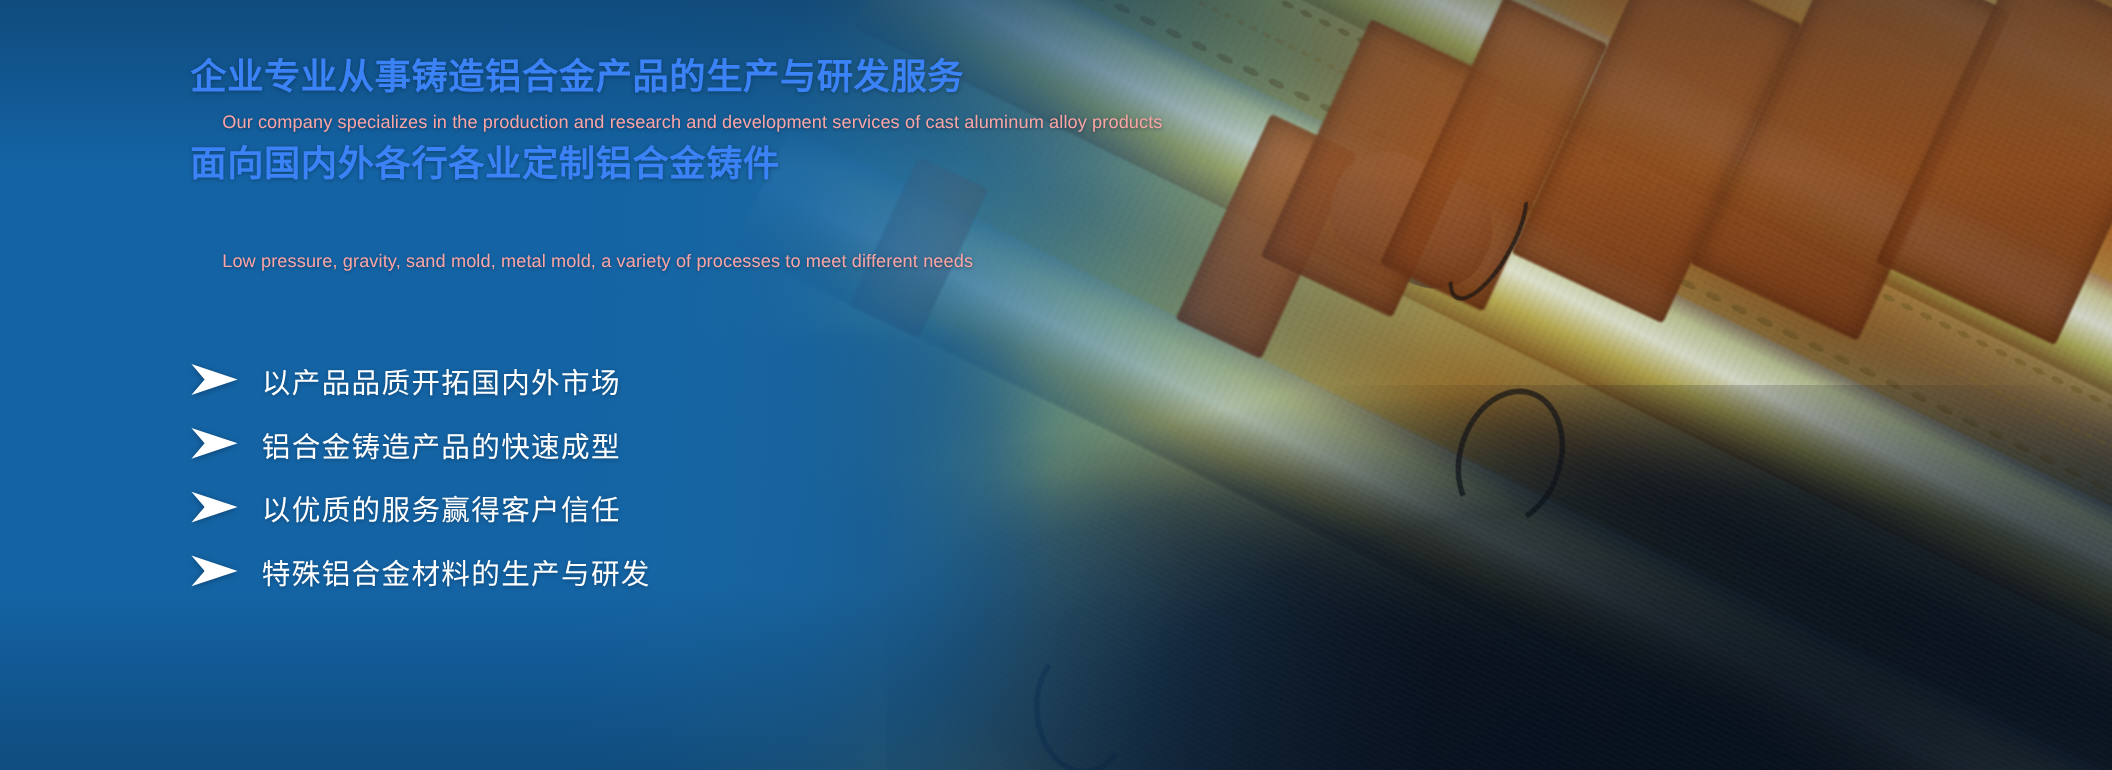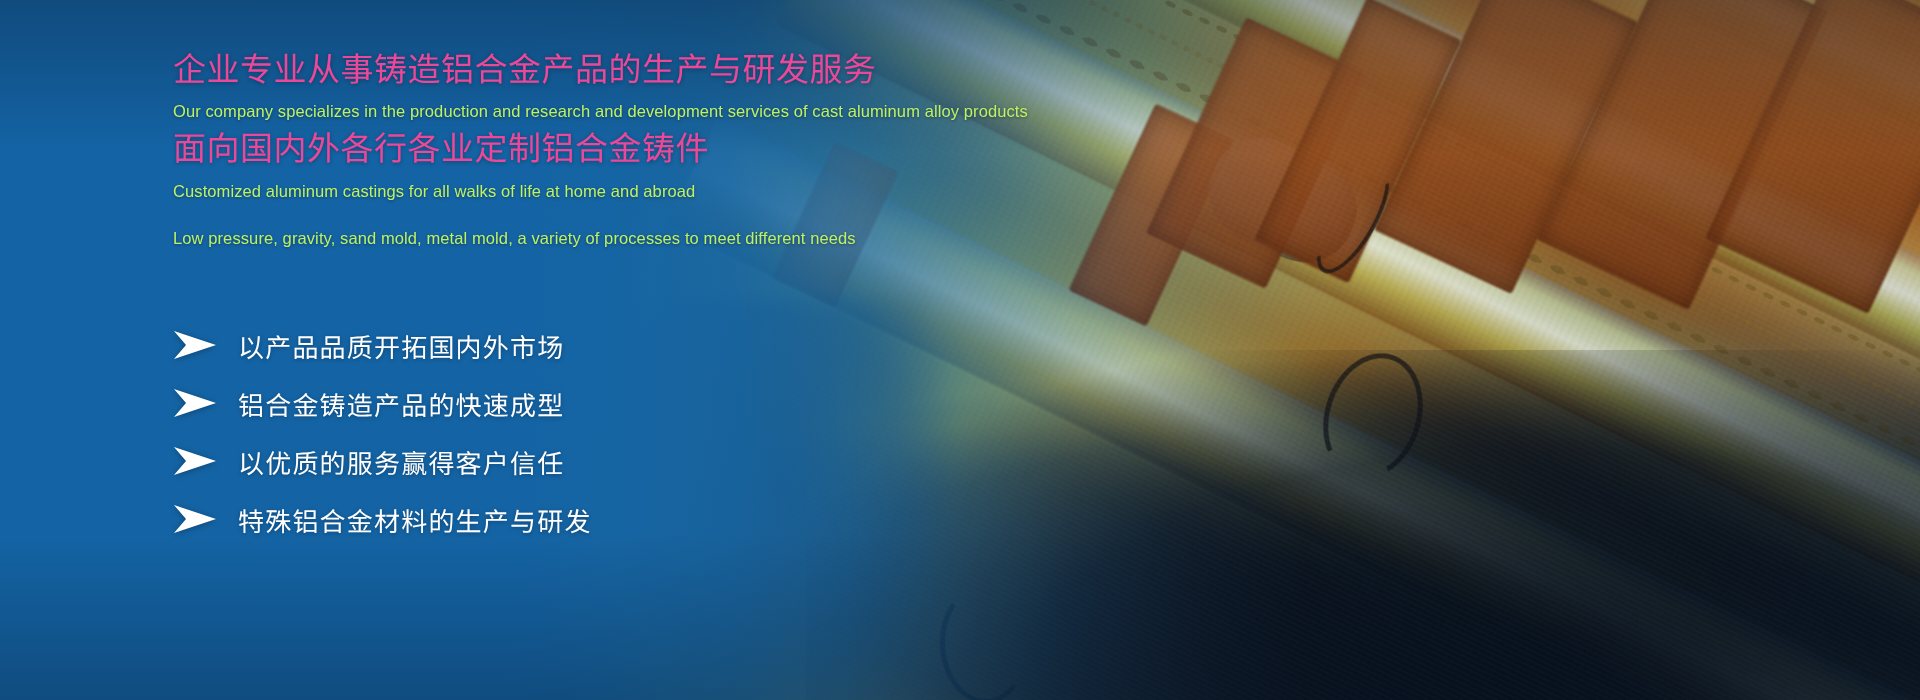"企业专业从事铸造铝合金产品的生产与研发服务" .cn-title { color: #ec4899 -> #3b82f6; font-weight: 400 -> 700 }
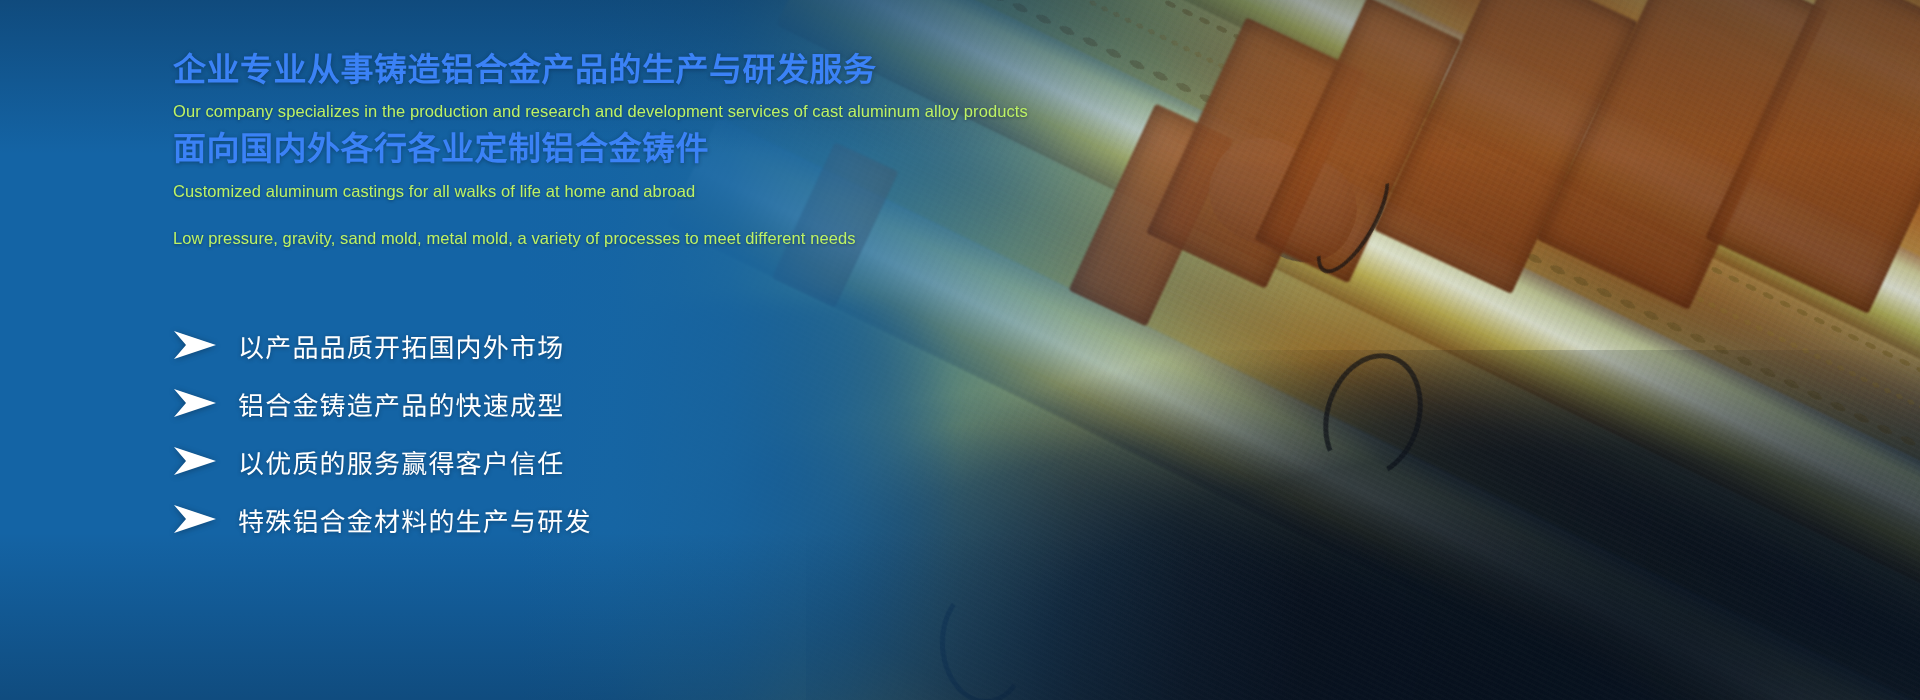"Our company specializes in the" .en-sub { color: #bef264 -> #fca5a5; margin-left: none -> 29px }
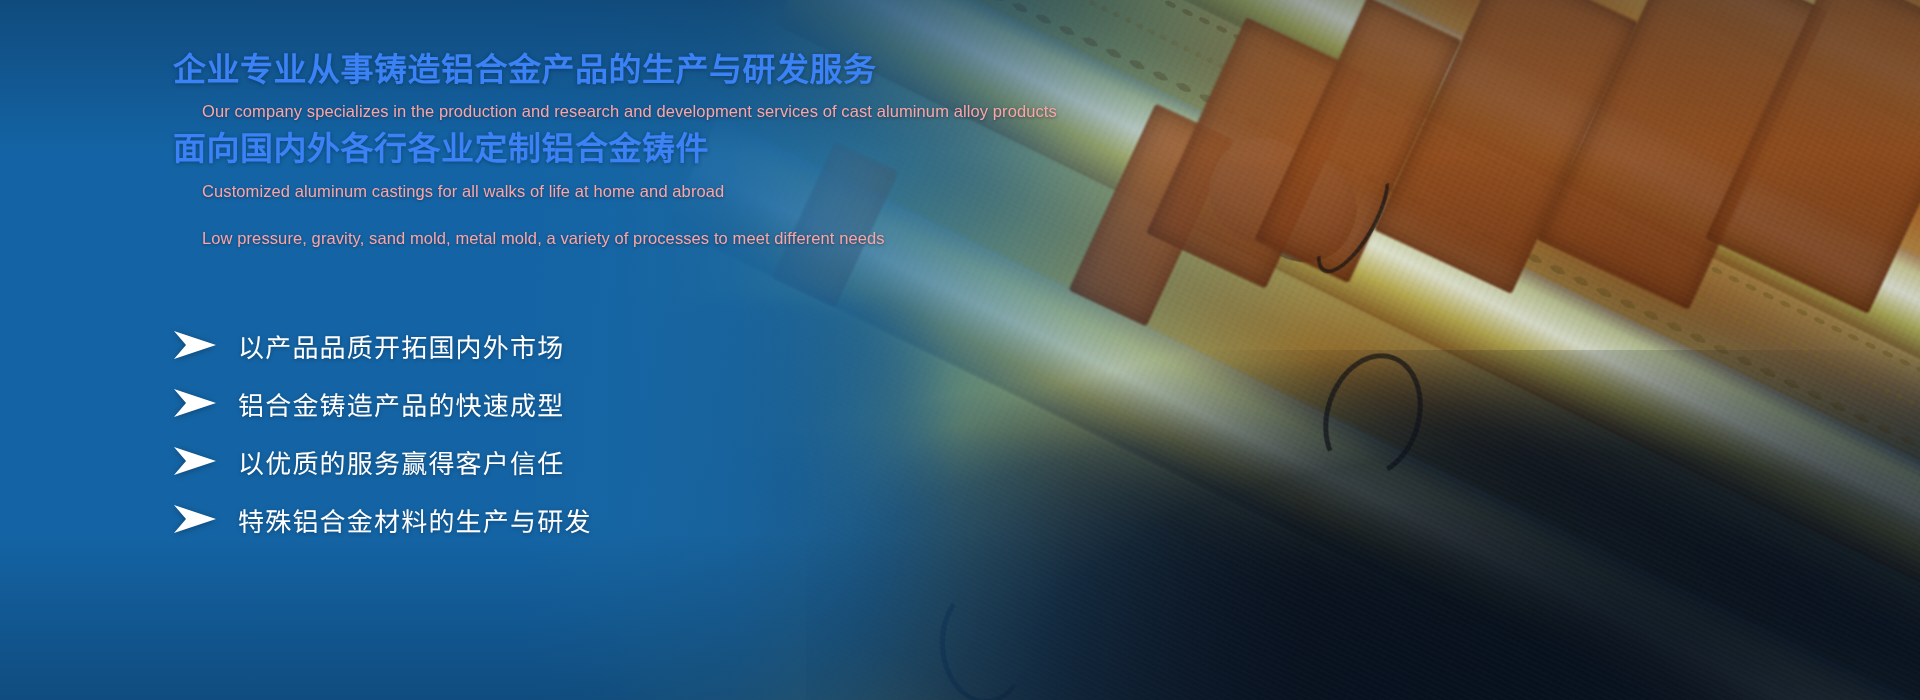"Customized aluminum castings for all" div.en-sub { html: <div>Customized aluminum castings for all walks of life at home and abroad</div> -> none }
